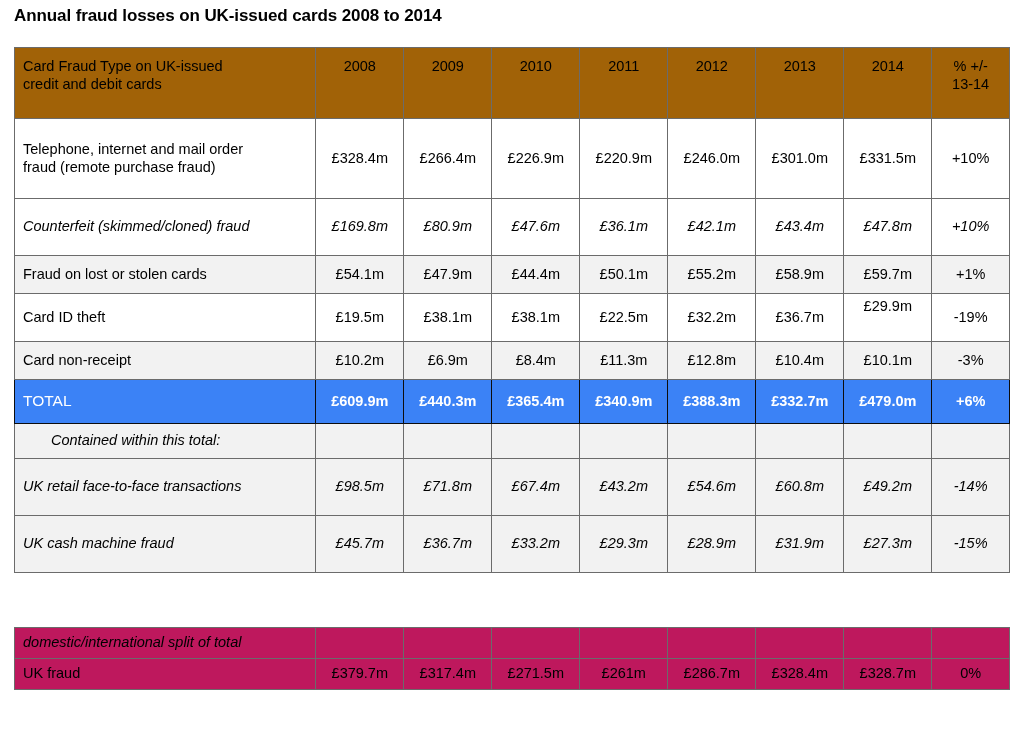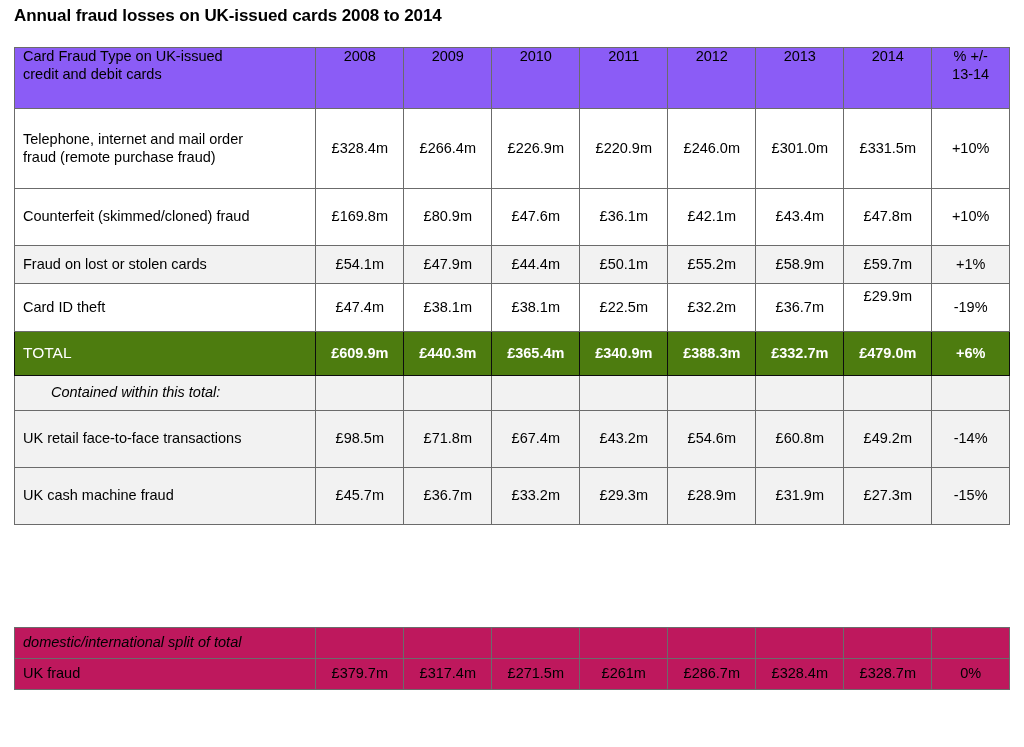"Card Fraud Type on UK-issued" tr.header-row td { background: #8b5cf6 -> #a16207; padding-top: none -> 10px }
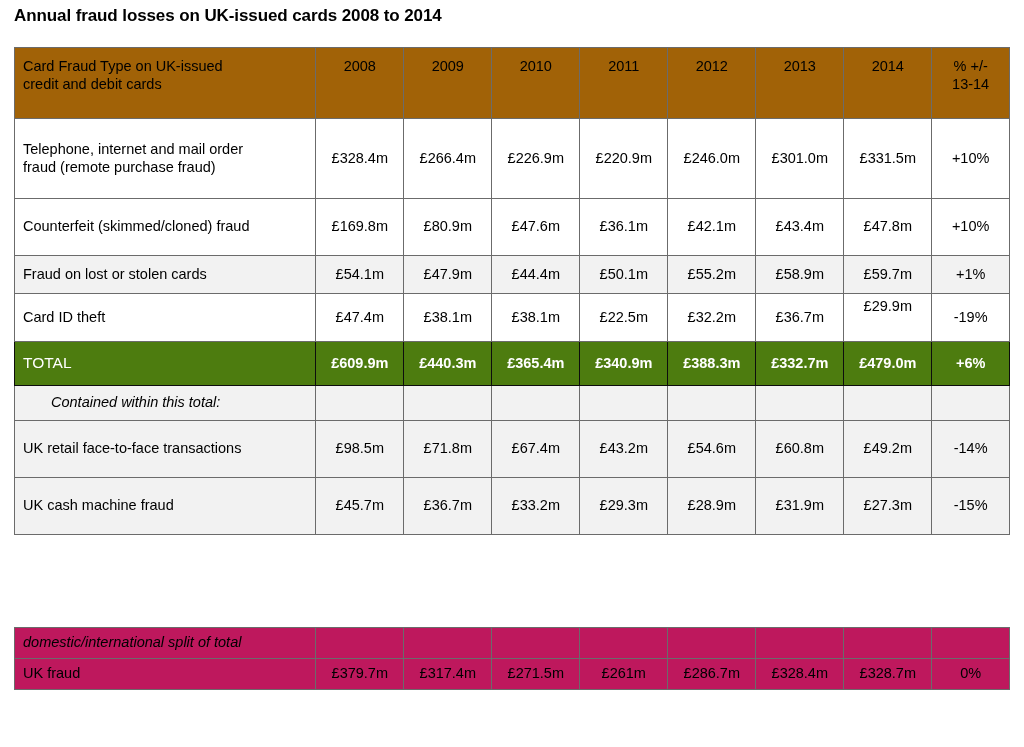"Counterfeit (skimmed/cloned) fraud" .h-mid { font-style: none -> italic }
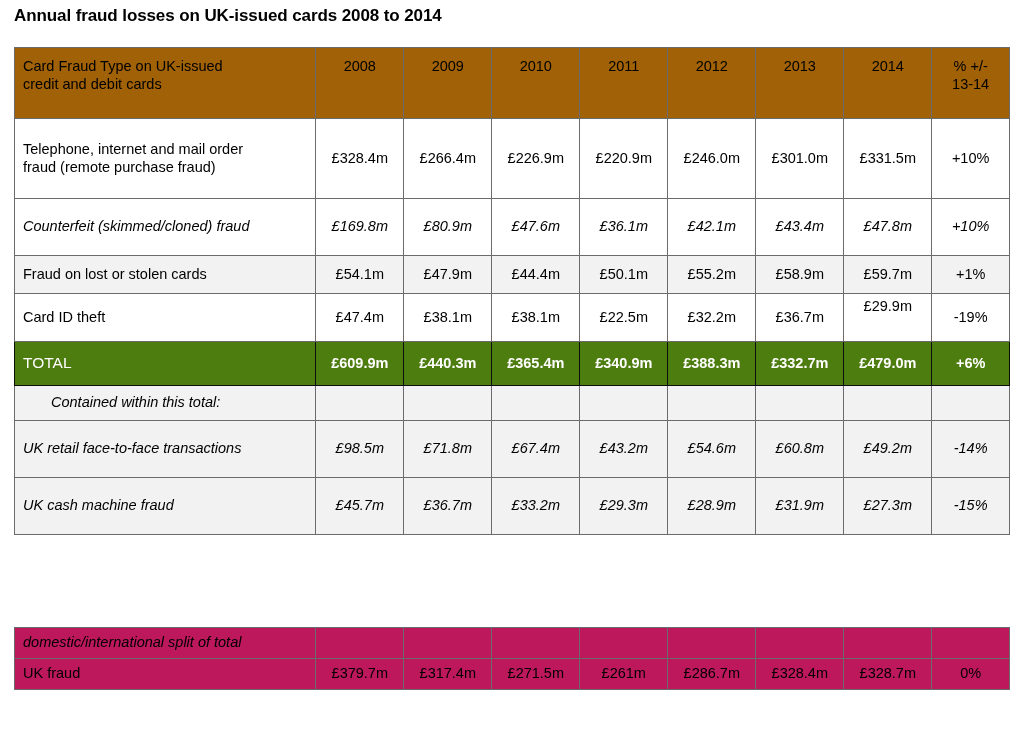"£47.4m" td.val { text: £47.4m -> £19.5m }
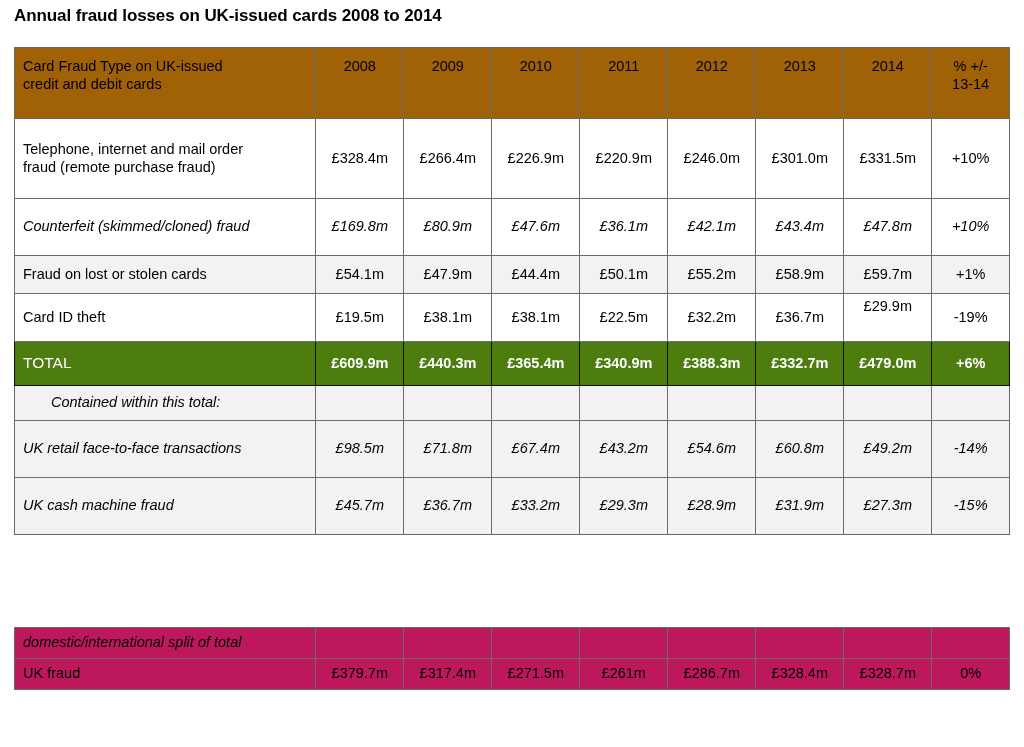"Card non-receipt" tr.row-grey { html: none -> <tr> <td>Card non-receipt</td> <td>£10.2m</td> <td>£6.9m</td> <td>£8.4m</td> <td>£11.3m</td> <td>£12.8m</td> <td>£10.4m</td> <td>£10.1m</td> <td>-3%</td> </tr> }
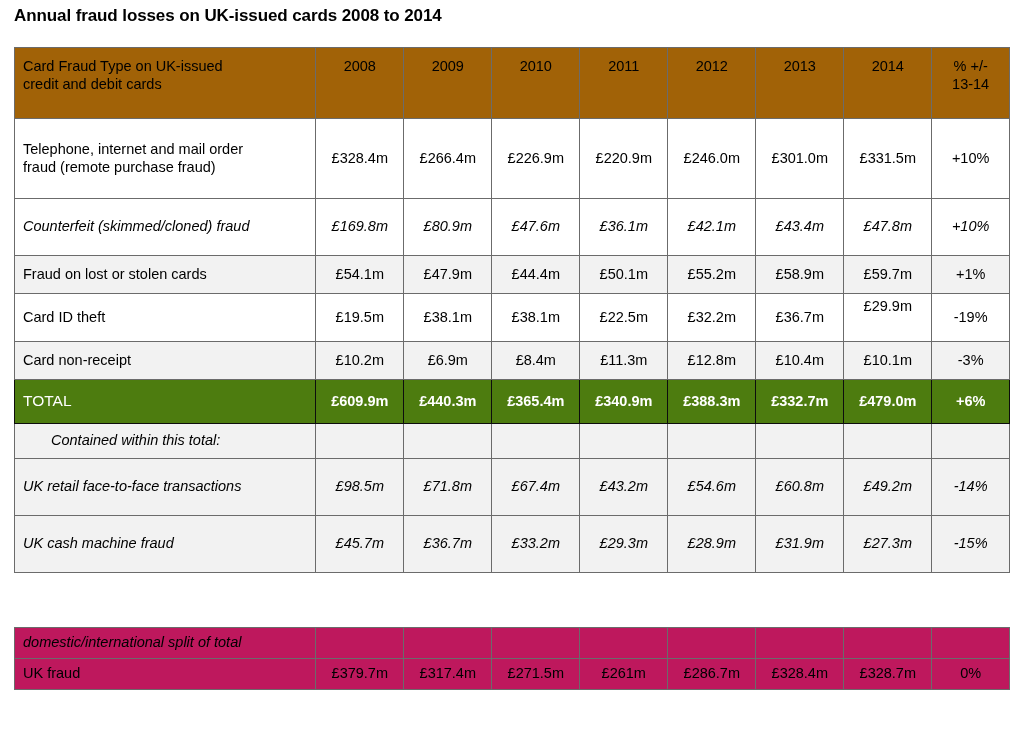"TOTAL" tr.total-row td { background: #4d7c0f -> #3b82f6 }
